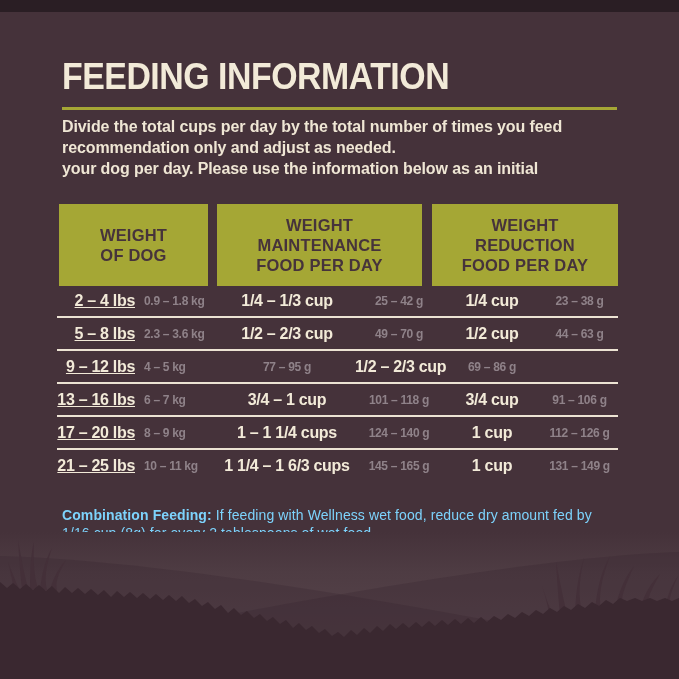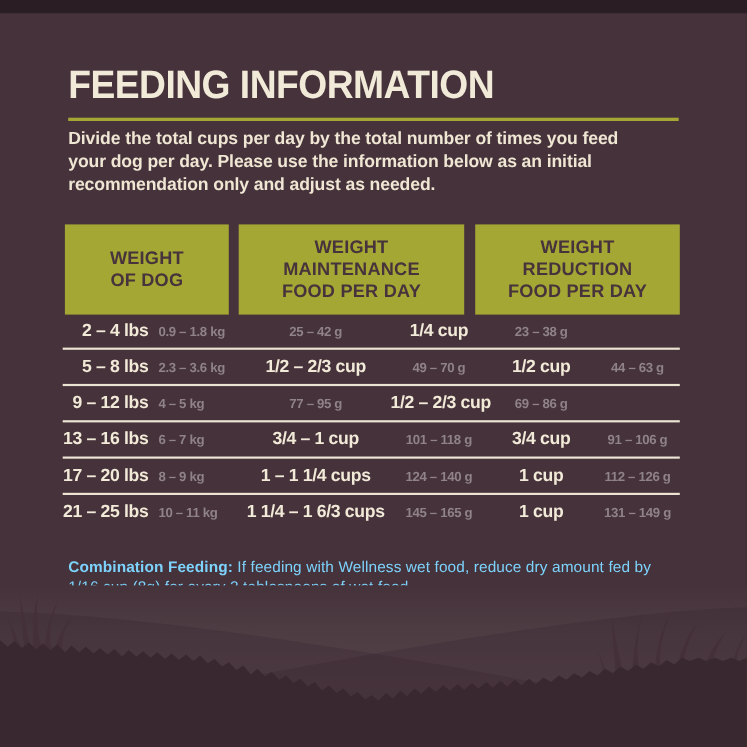"your dog per day. Please" span { order: before "recommendation only and adjust as" -> after "recommendation only and adjust as" }
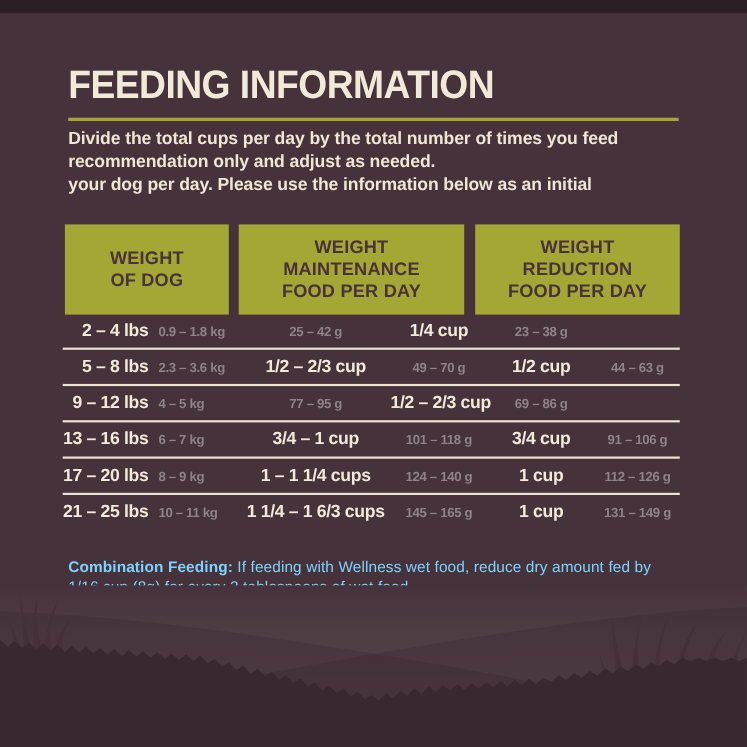"2 – 4 lbs" .lbs { text-decoration: none -> underline }
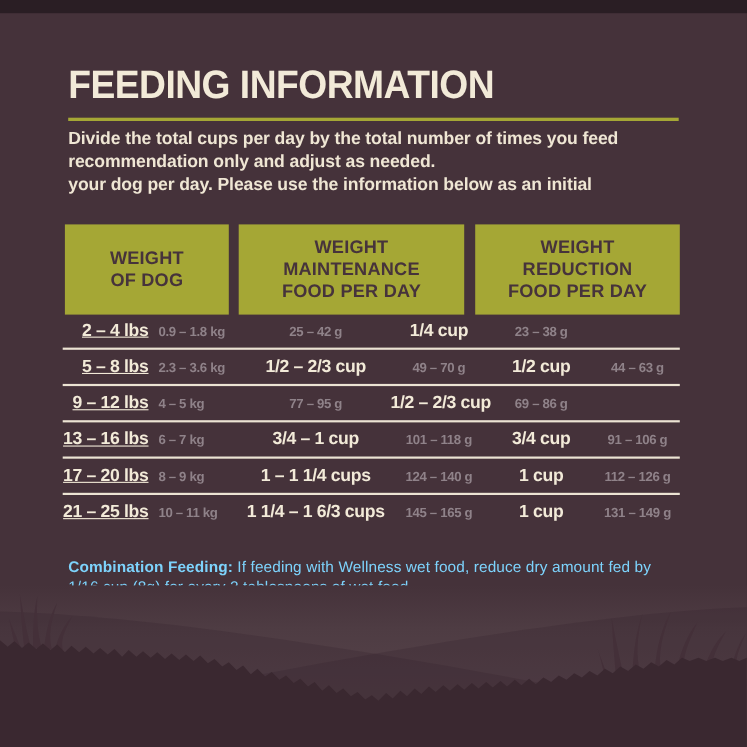"1/4 – 1/3 cup" span.cell { html: none -> <span>1/4 – 1/3 cup</span> }
